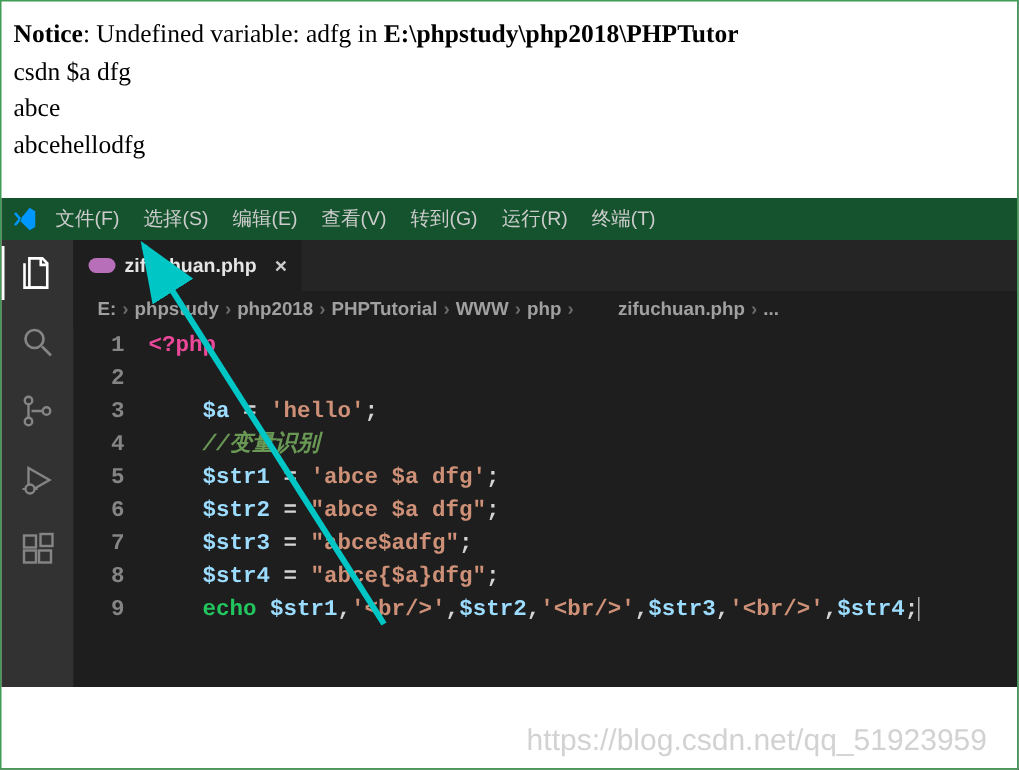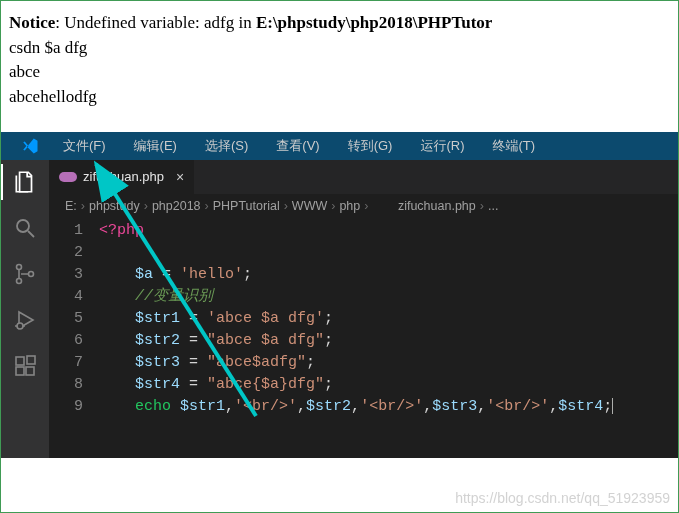"文件(F)" .menubar { background: #0c4a6e -> #14532d; gap: 12px -> 0; padding: 0 20px -> 0 6px }
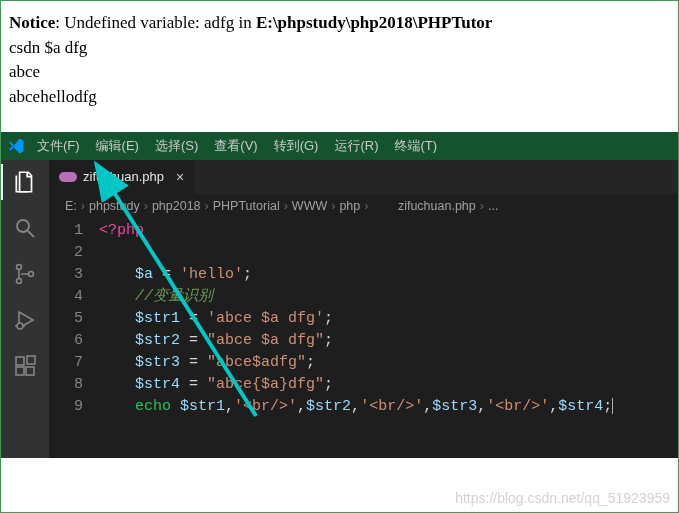"编辑(E)" div.menu-item { order: before "选择(S)" -> after "选择(S)" }
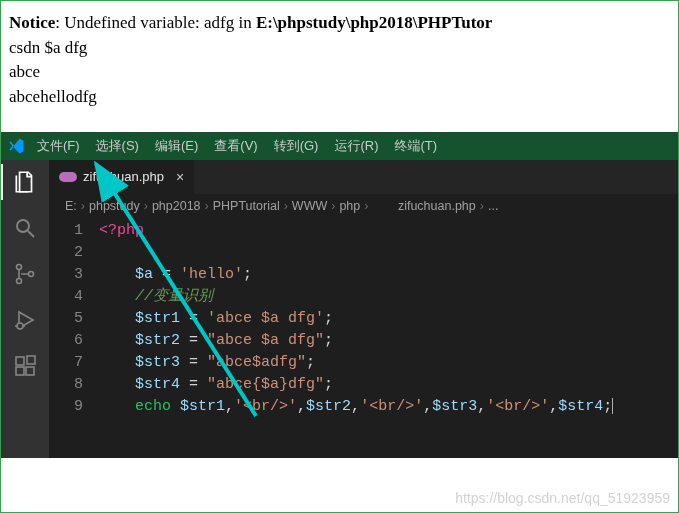"zifuchuan.php" .main { font-weight: none -> bold }
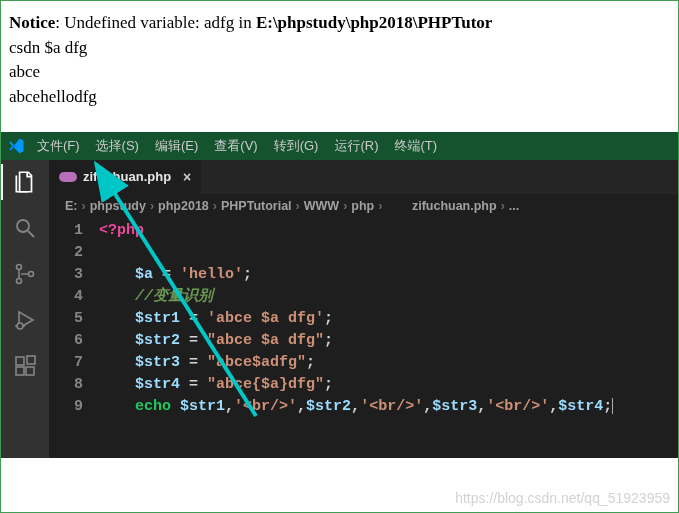"https://blog.csdn.net/qq_51923959" .watermark { font-size: 14px -> 20px; right: 8px -> 20px }
